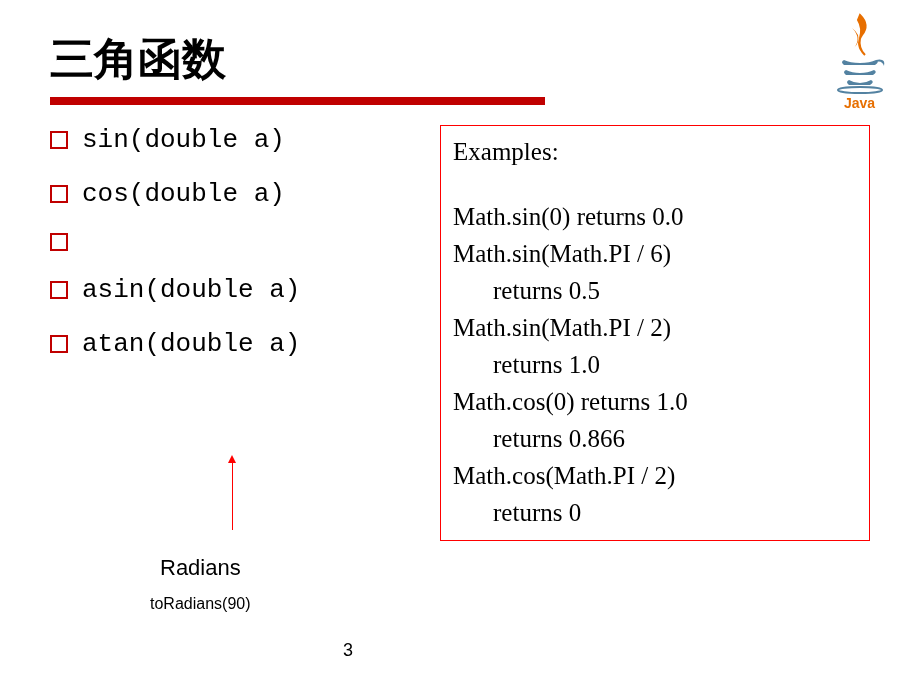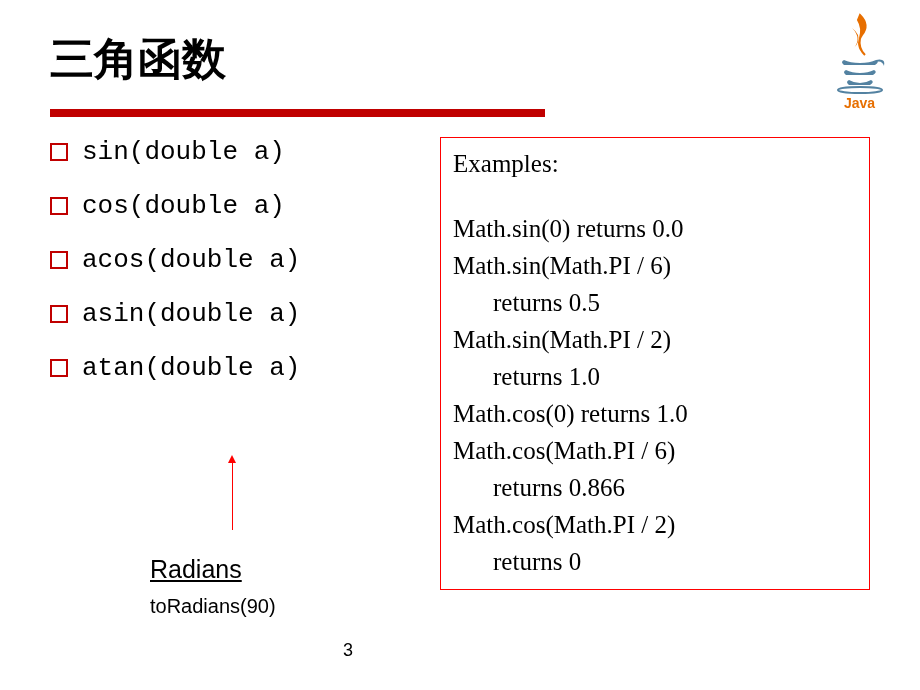"三角函数" .title { margin-bottom: 20px -> 8px }
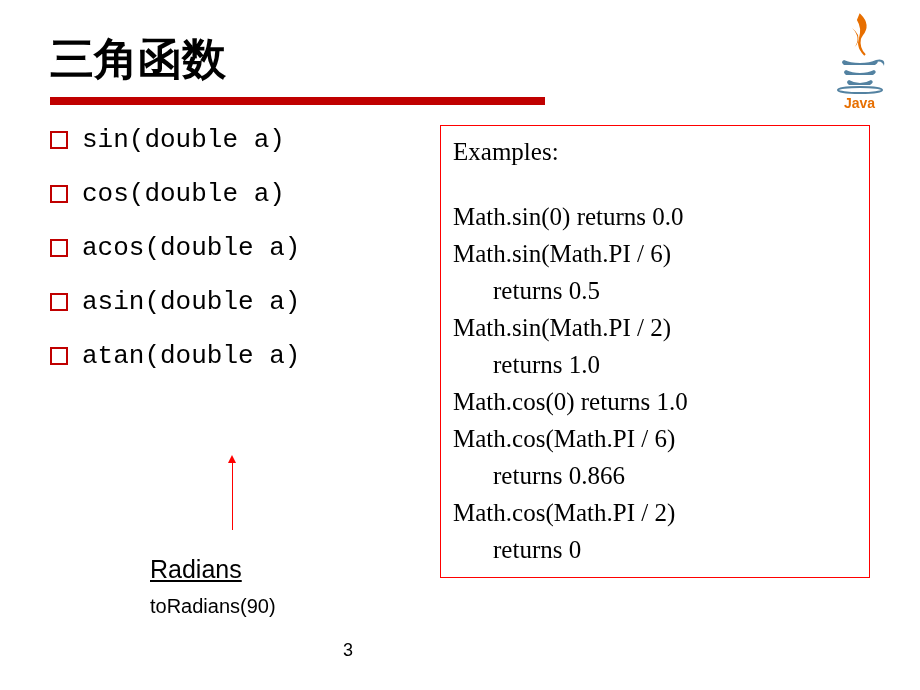"acos(double a)" span { html: <span>acos(double a)</span> -> none }
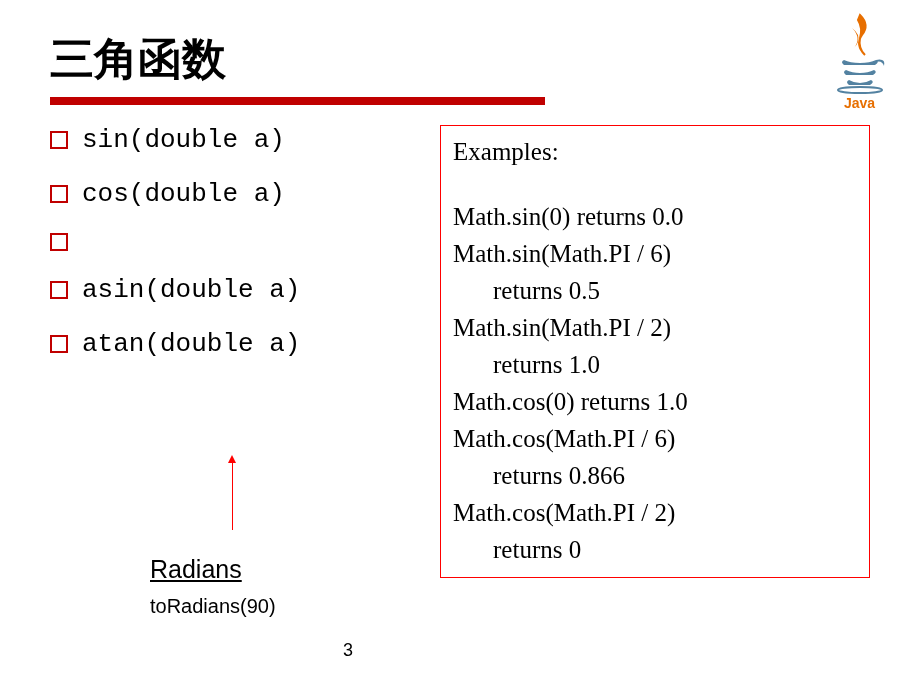"Math.cos(Math.PI / 6)" div.example-line { html: <div>Math.cos(Math.PI / 6)</div> -> none }
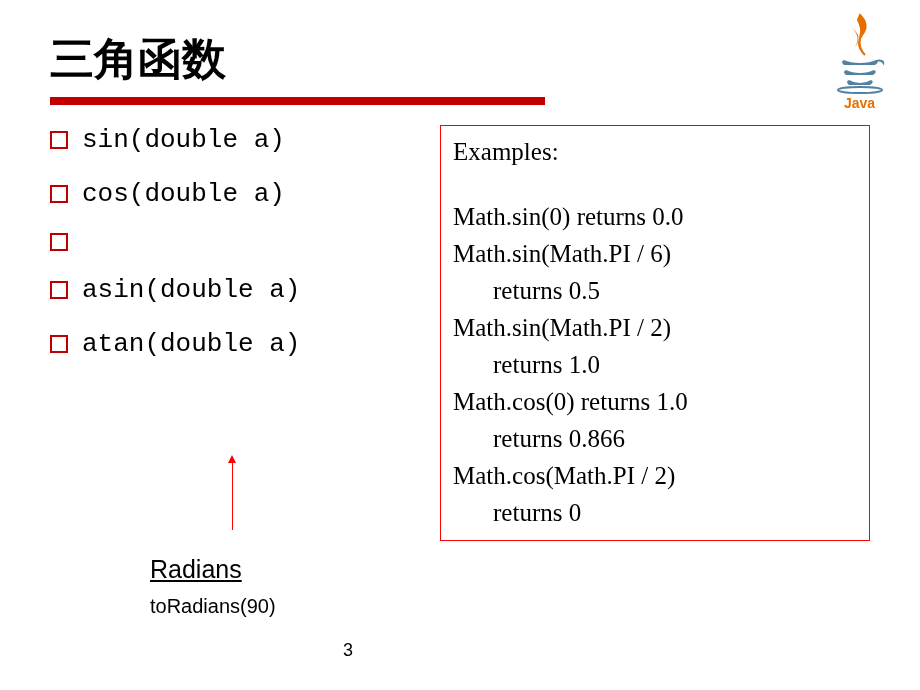"Radians" .radians-label { font-size: 25px -> 22px; left: 150px -> 160px; text-decoration: underline -> none }
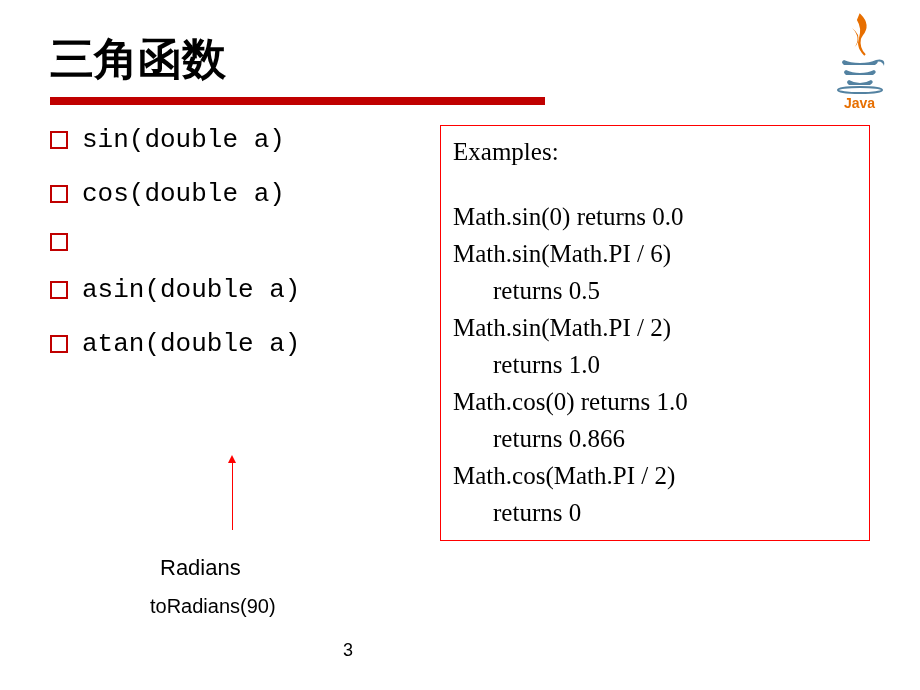"toRadians(90)" .toradians-label { font-size: 20px -> 16px }
